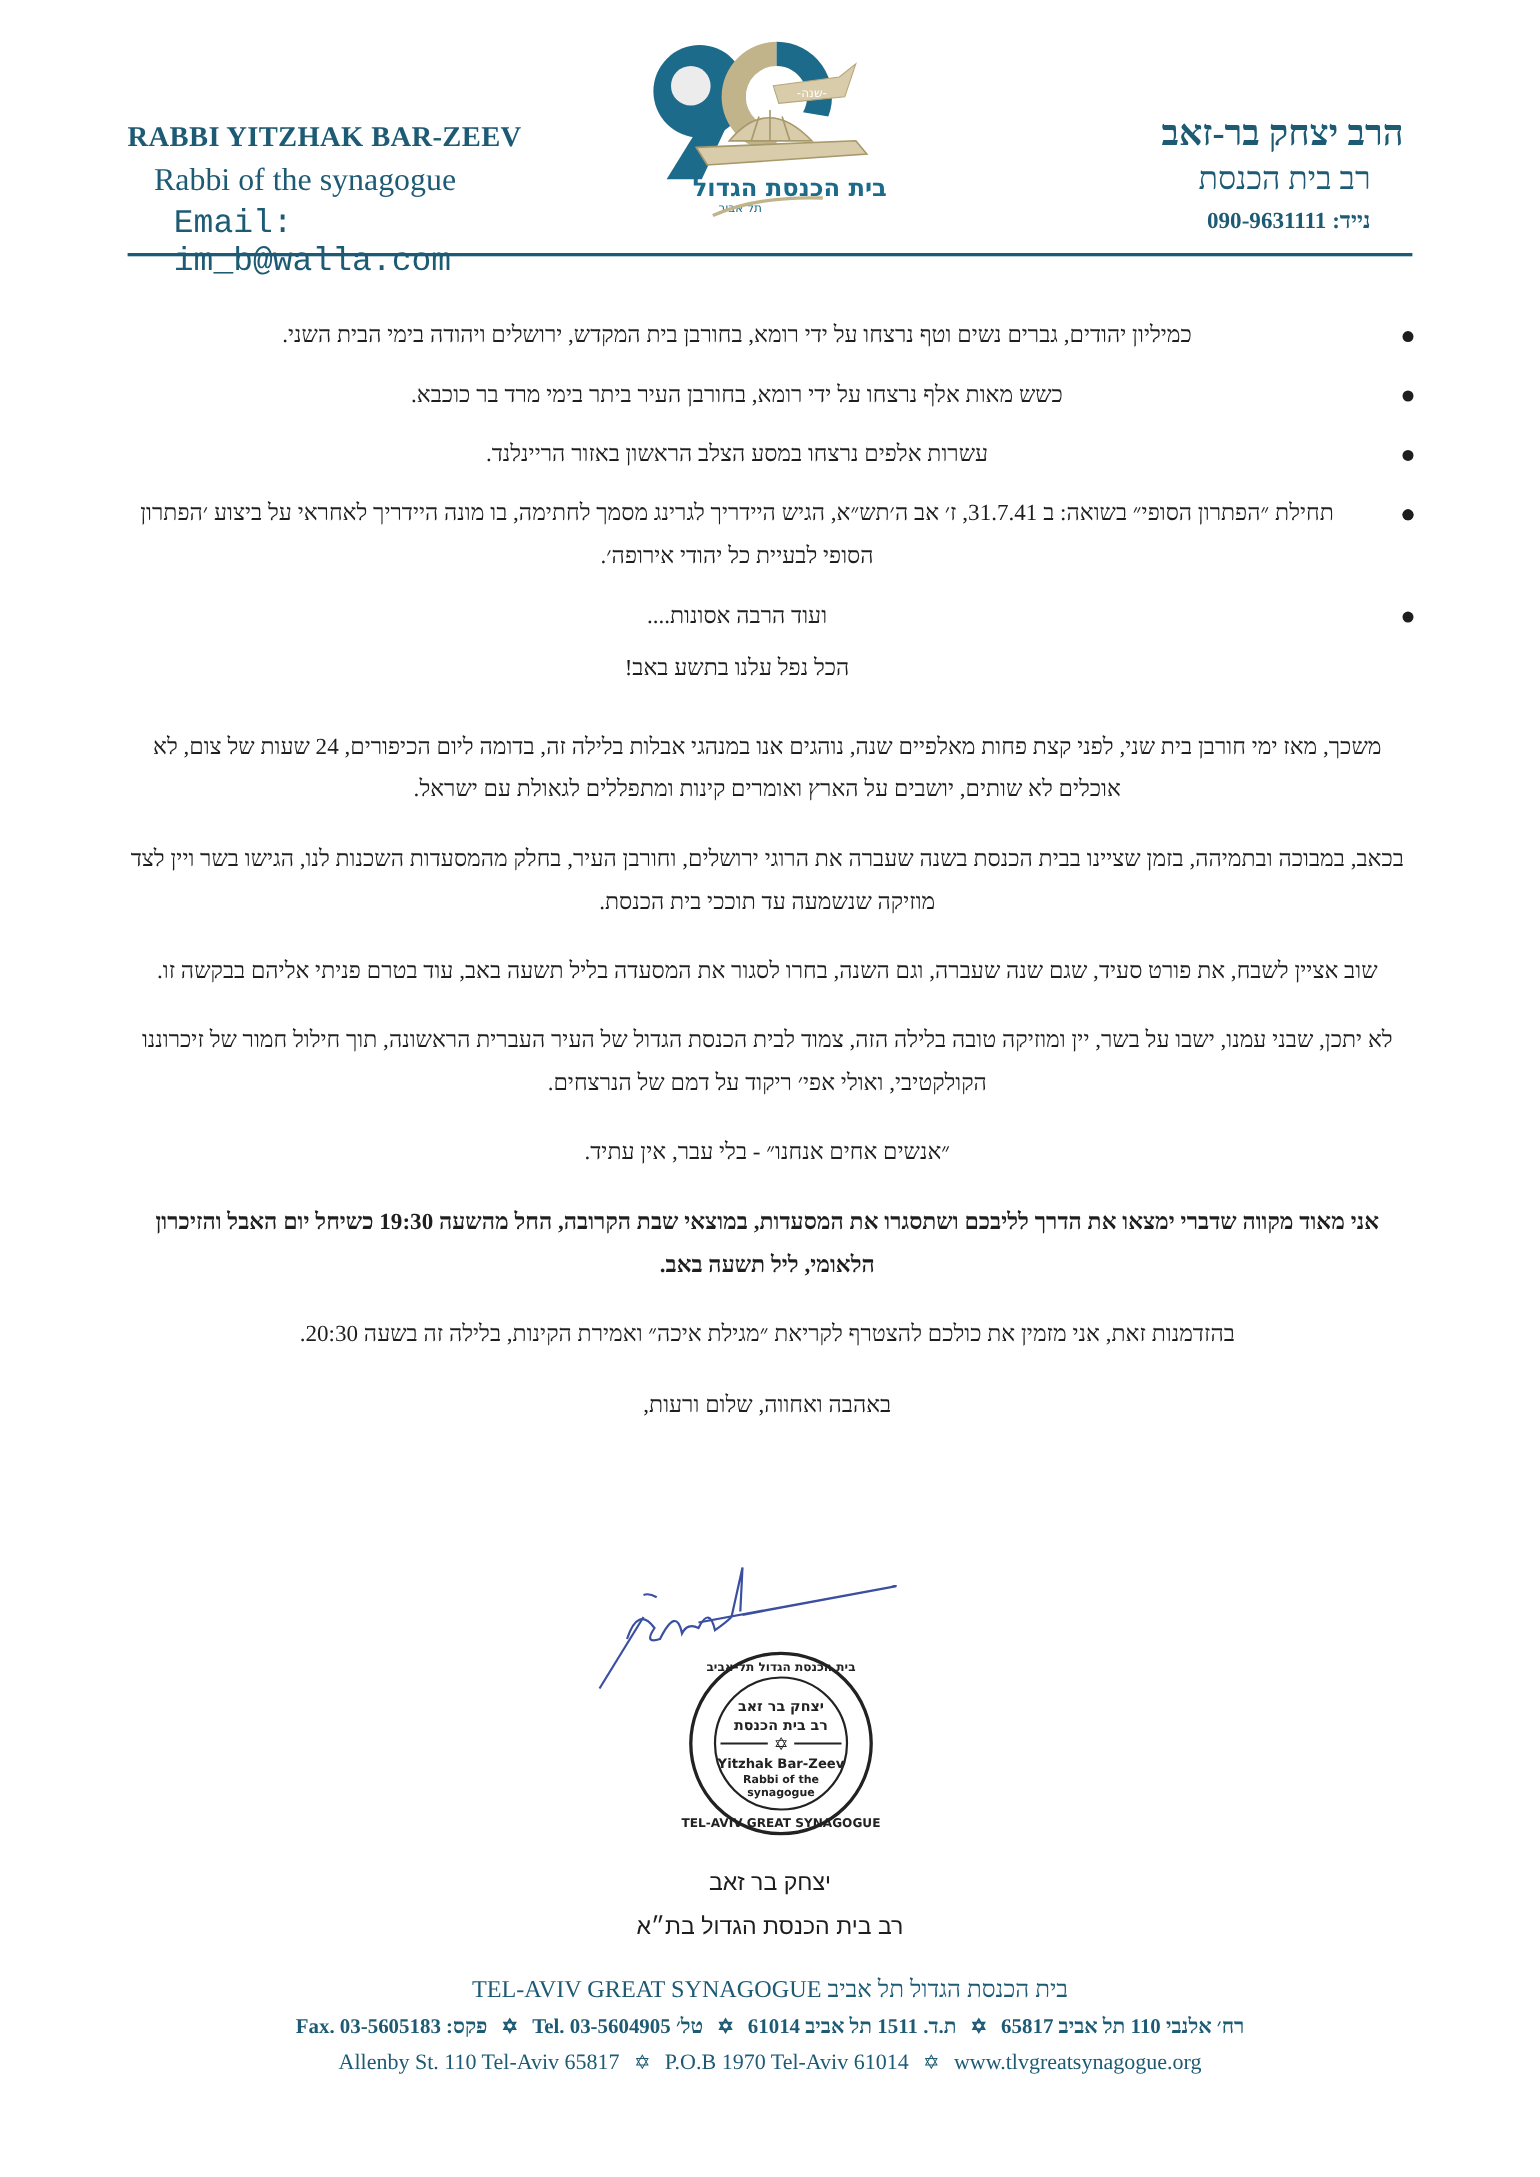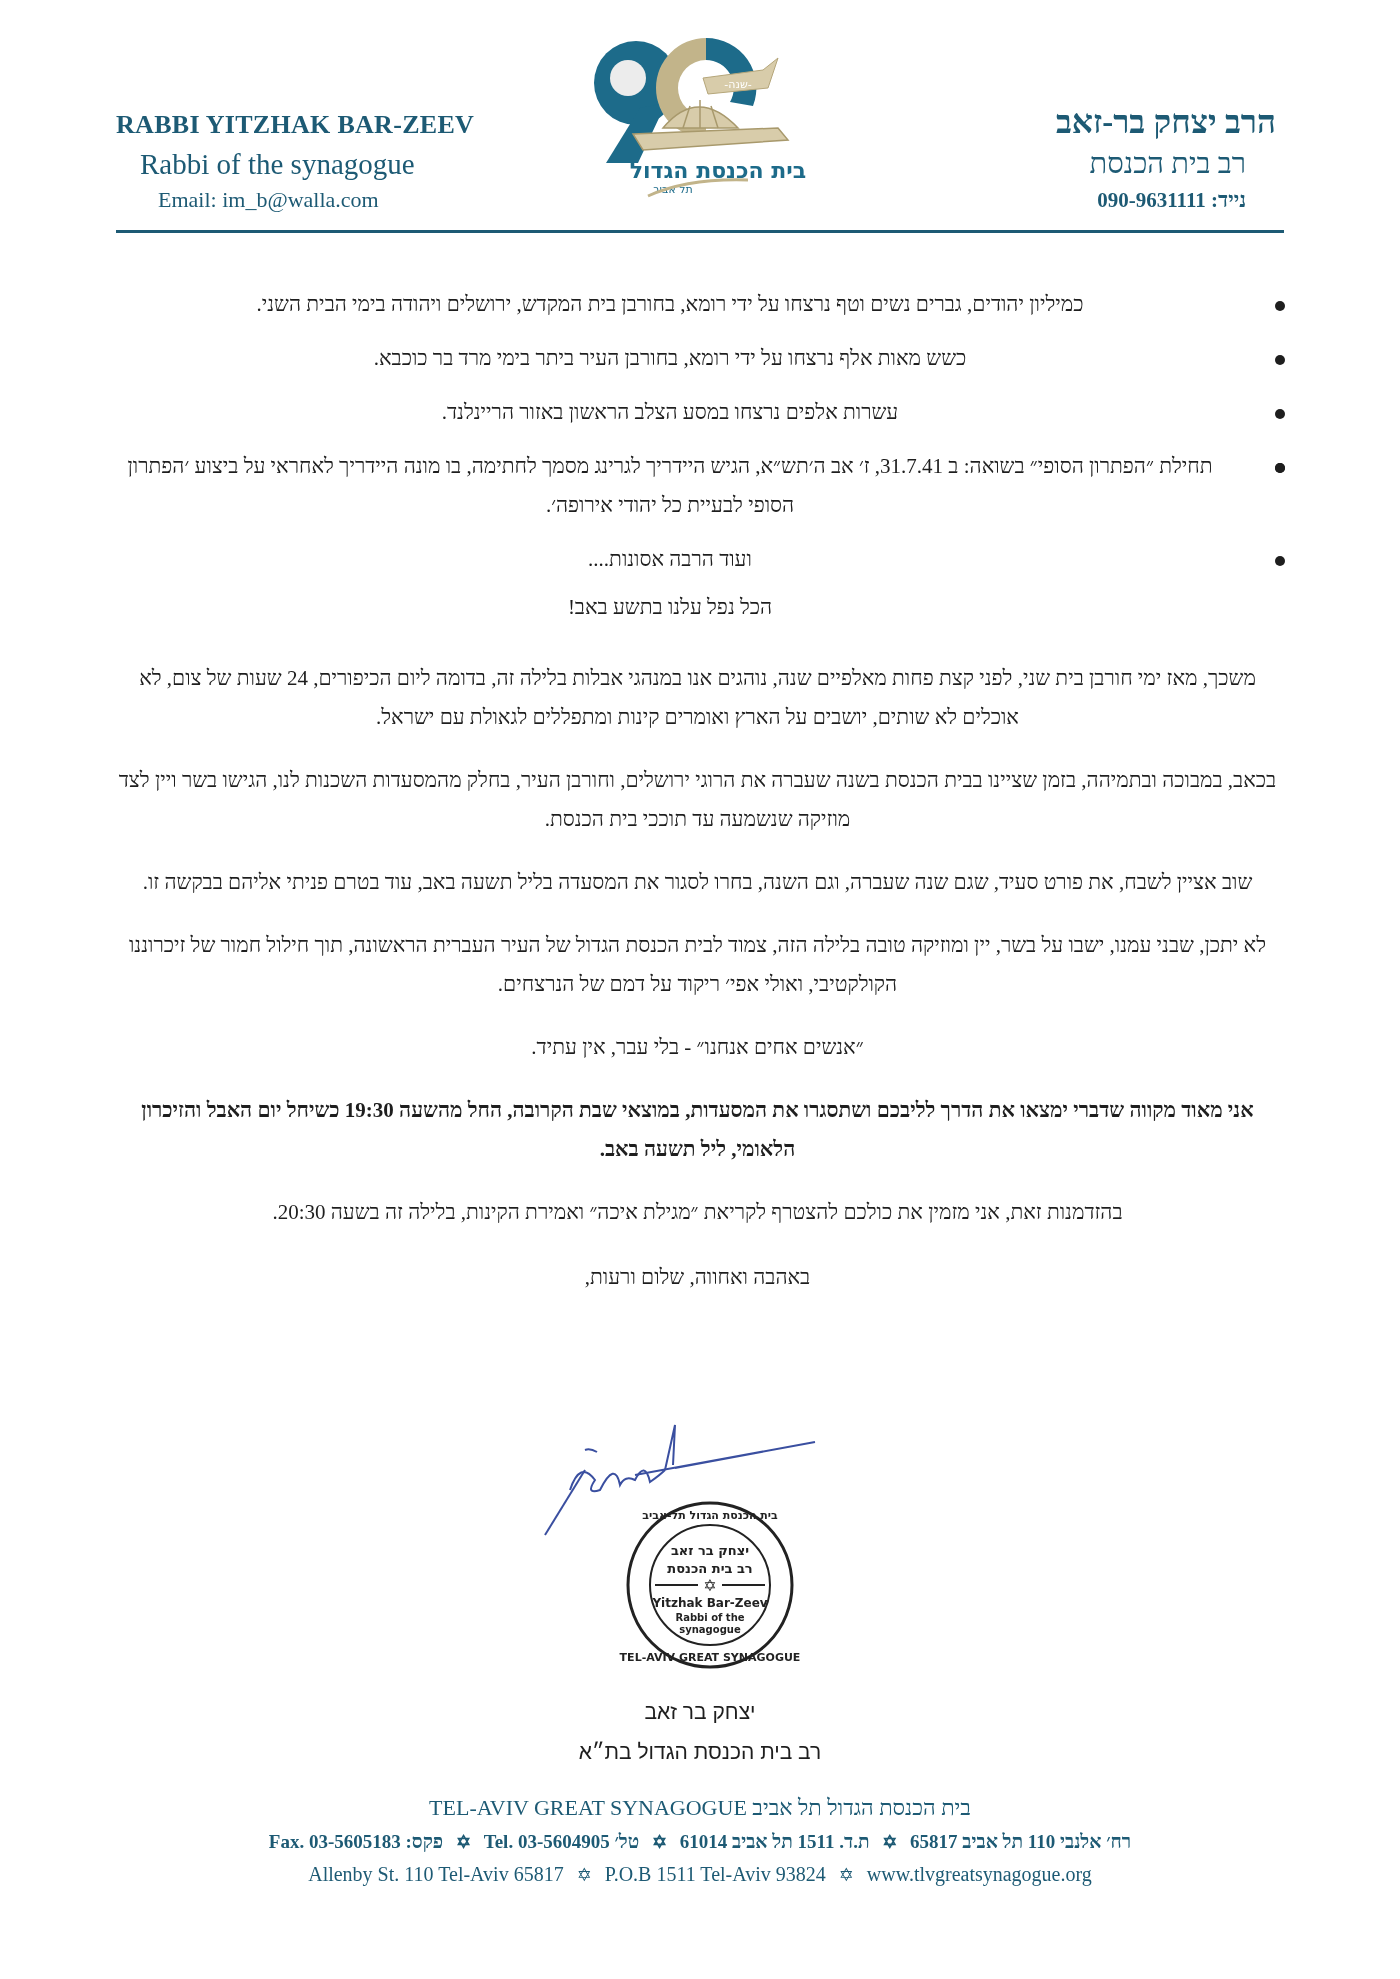"Email: im_b@walla.com" .hdr-en .email { font-family: none -> Liberation Mono, monospace; font-size: 22px -> 30px }
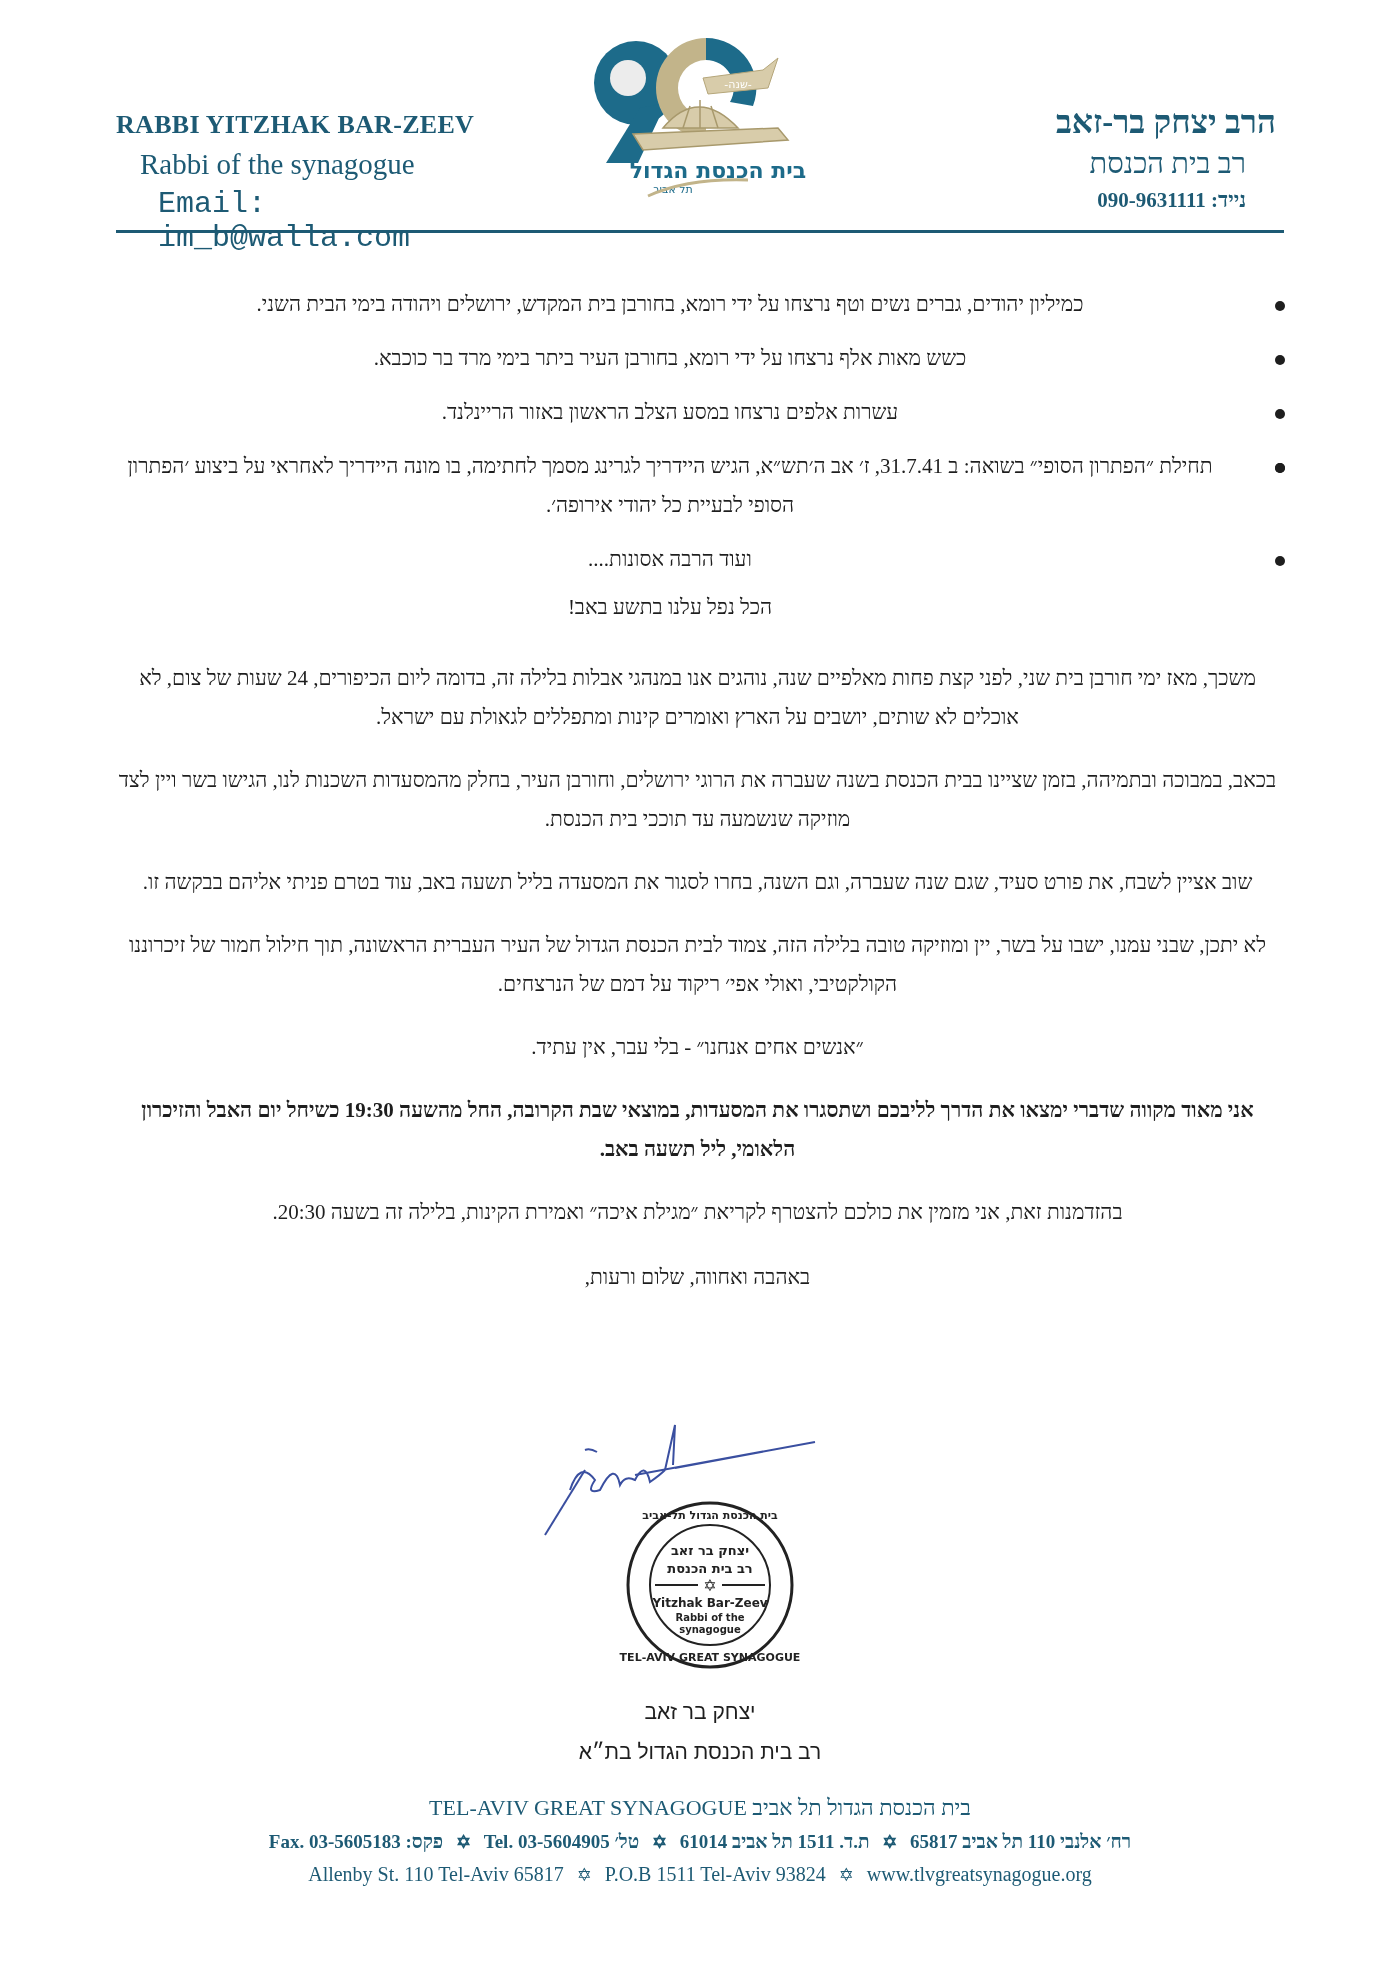"P.O.B 1511 Tel-Aviv 93824" span { text: 1511 Tel-Aviv 93824 -> 1970 Tel-Aviv 61014 }
